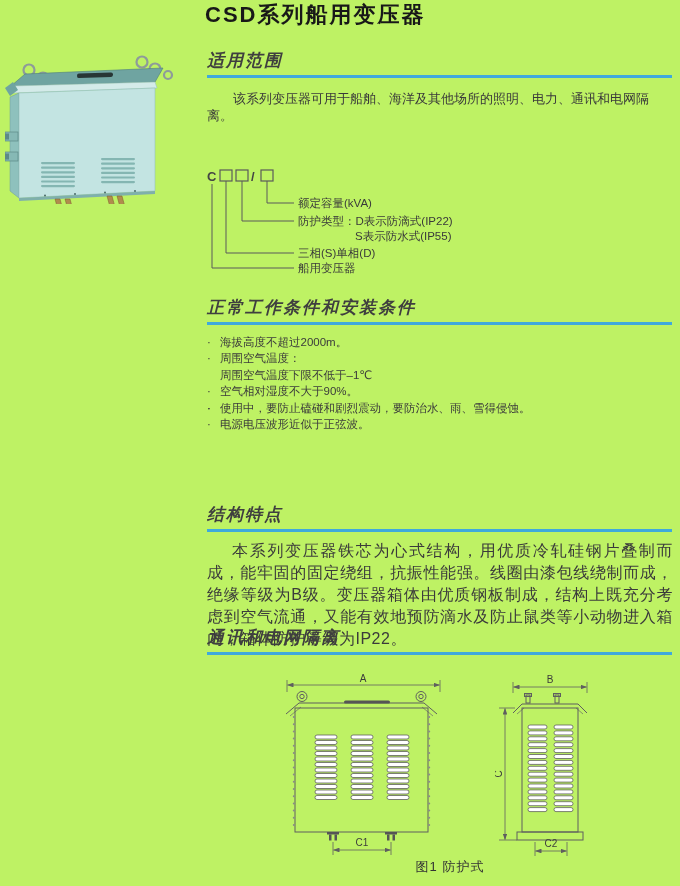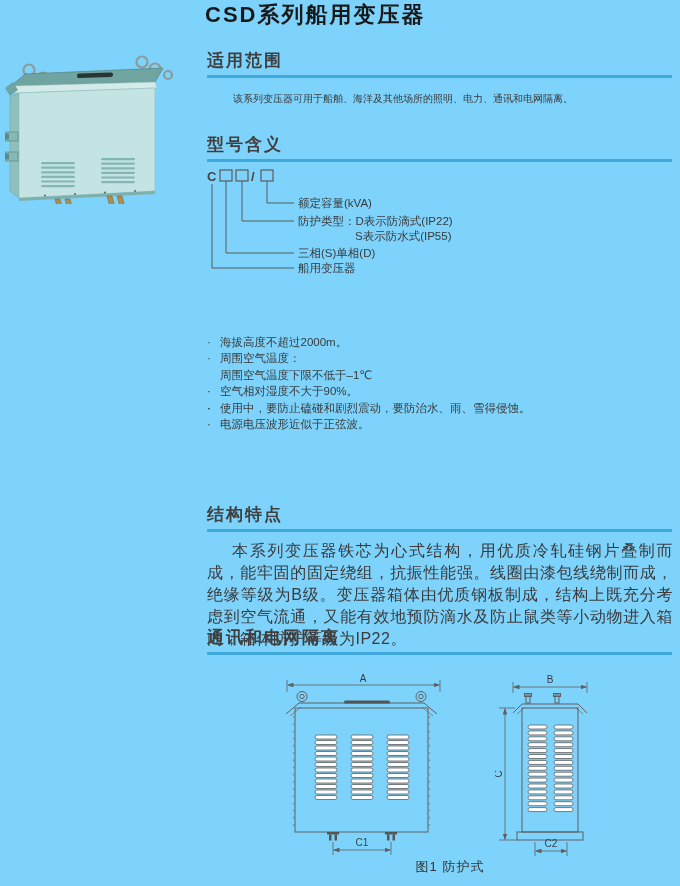"CSD系列船用变压器" .page { background: #7dd3fc -> #bef264 }
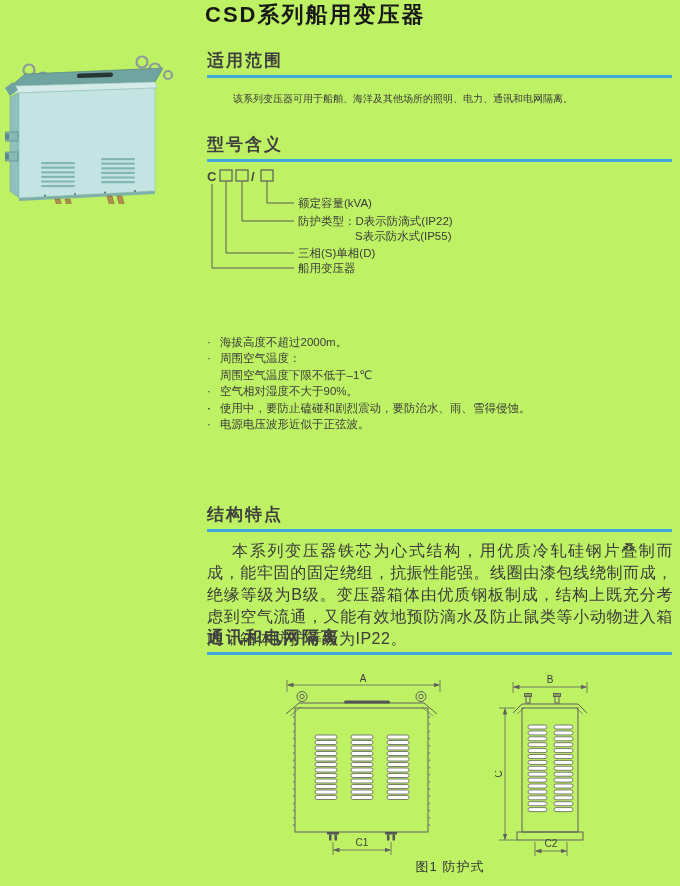"适用范围" .section { font-style: none -> italic }
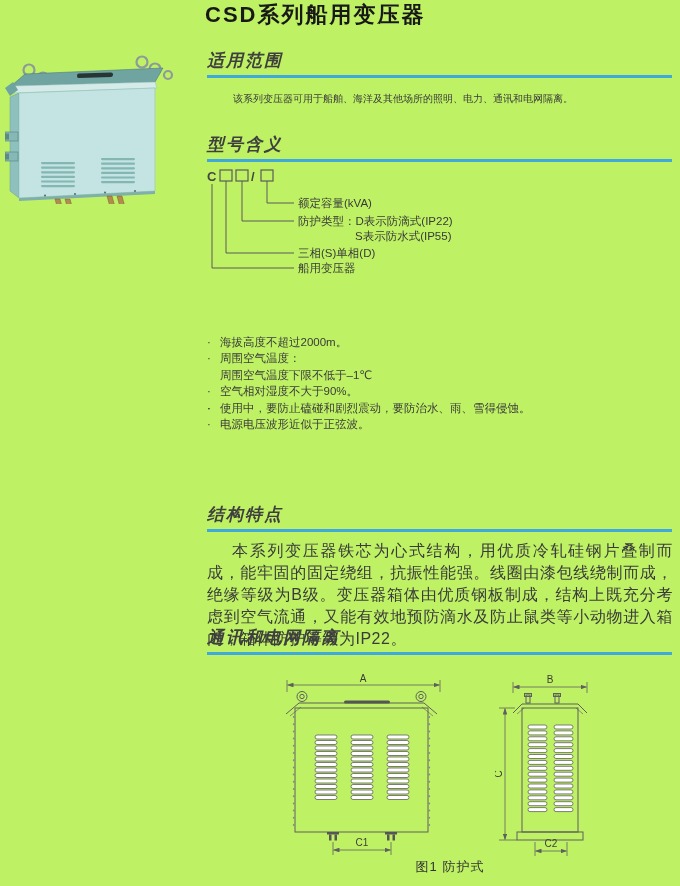"该系列变压器可用于船舶、海洋及其他场所的照明、电力、通讯和电网隔离。" .body-text { font-size: 10px -> 13px }
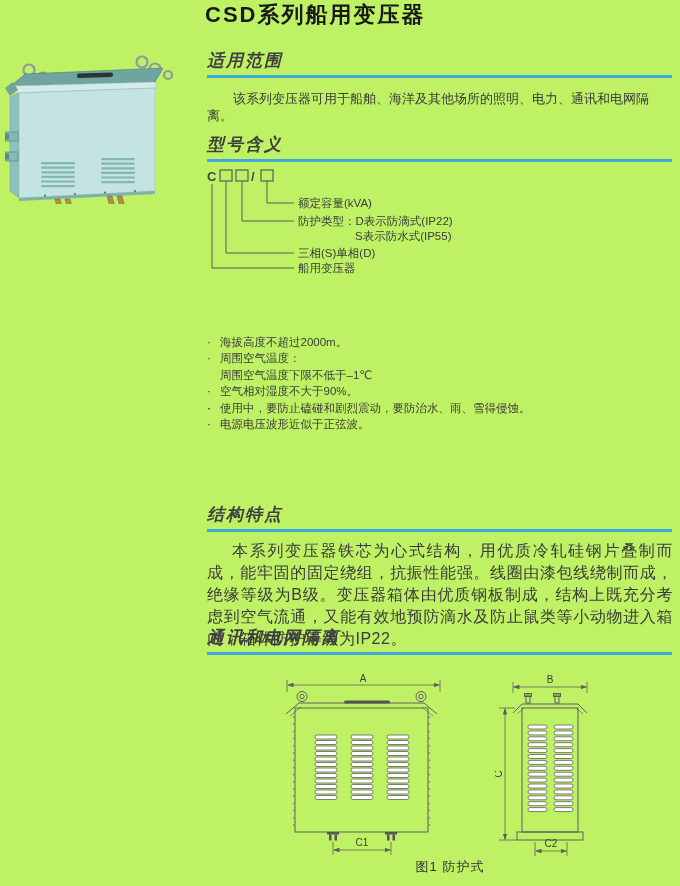"型号含义" div.abs { html: <div> <h2>型号含义</h2> <div></div> </div> -> none }
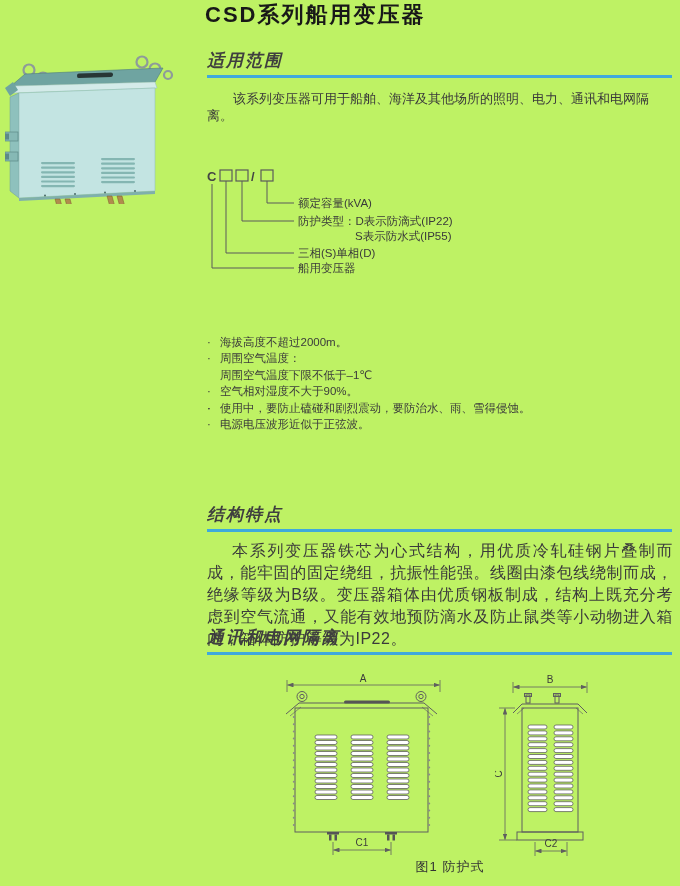"正常工作条件和安装条件" div.abs { html: none -> <div> <h2>正常工作条件和安装条件</h2> <div></div> </div> }
